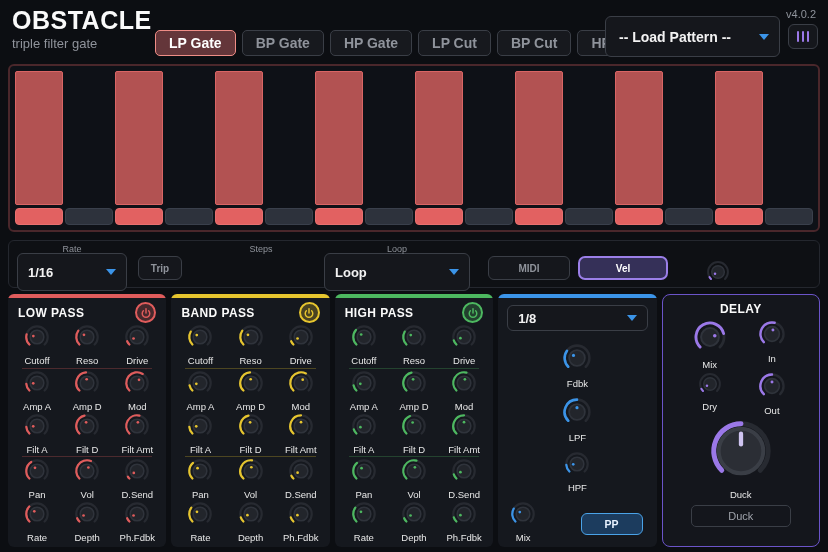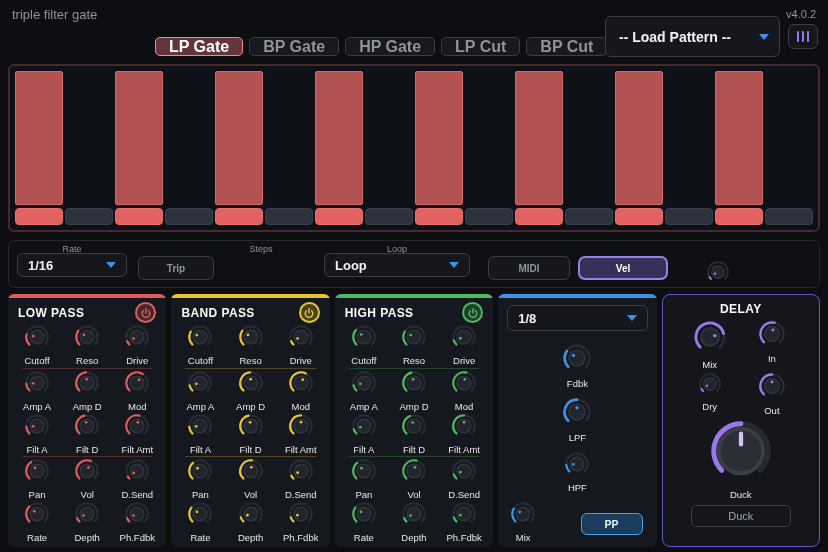"OBSTACLE" div.brand-title { html: none -> <div>OBSTACLE</div> }
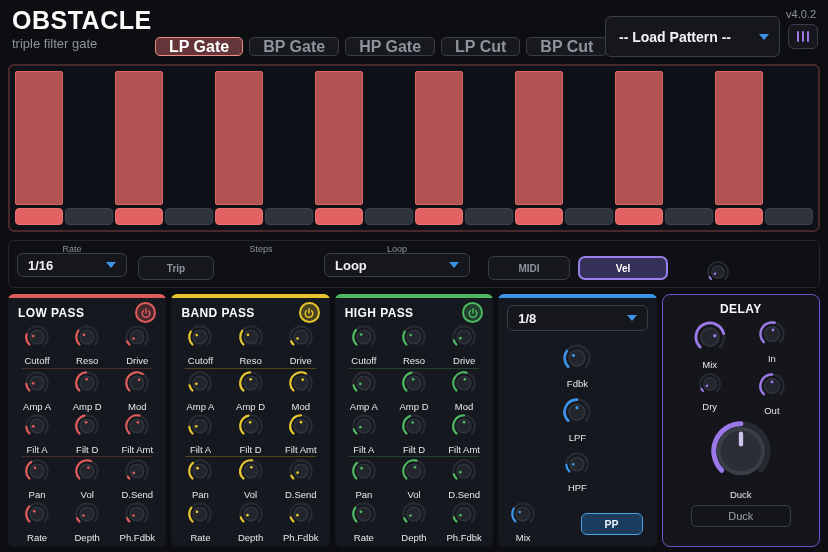"LP Gate" .fmode { font-size: 16px -> 14px; height: 19px -> 26px }
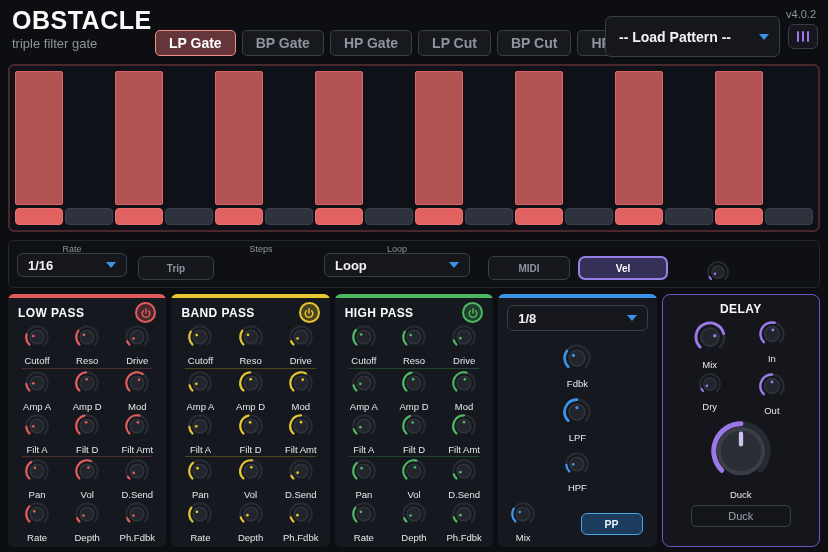"1/16" .t-ctrl { height: 24px -> 38px }
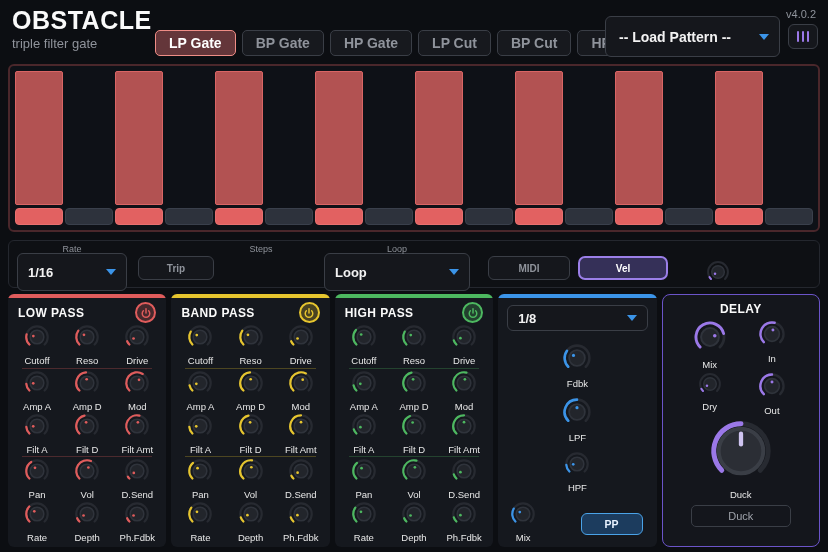"Trip" div.t-group { width: 76px -> 44px }
